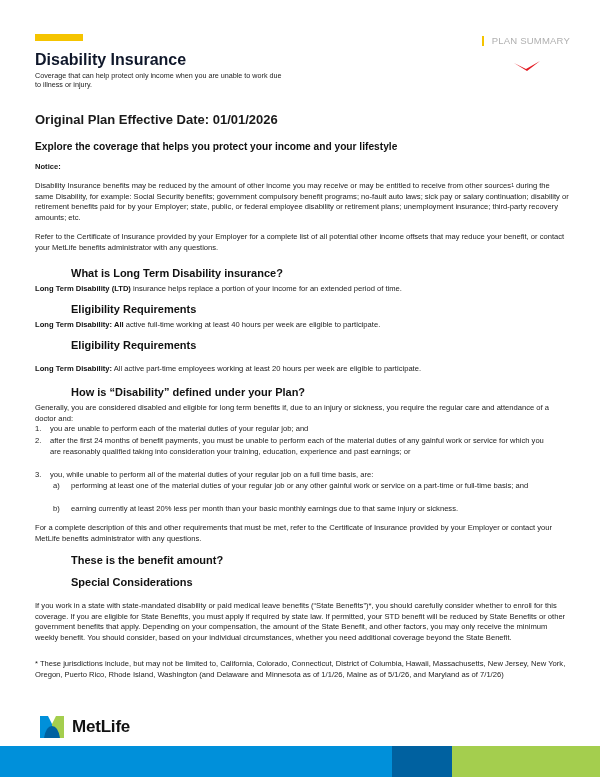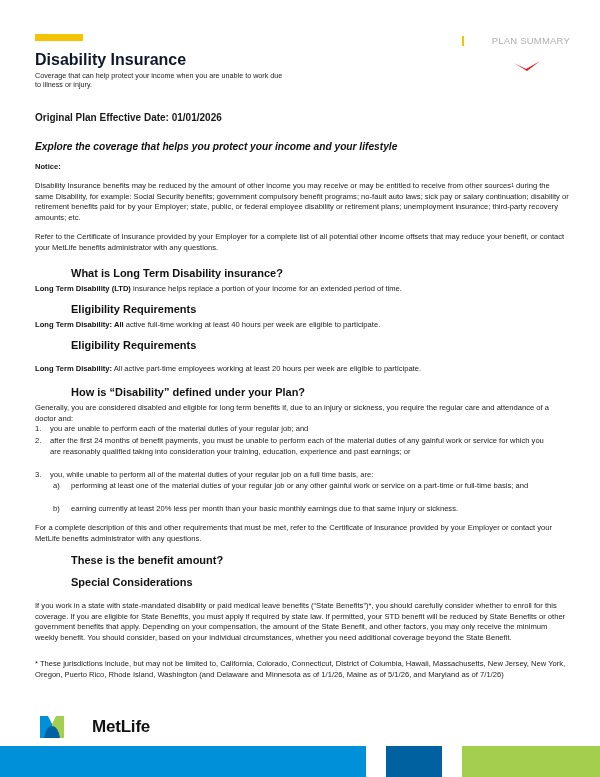"PLAN SUMMARY" .abs { gap: 20px -> none }
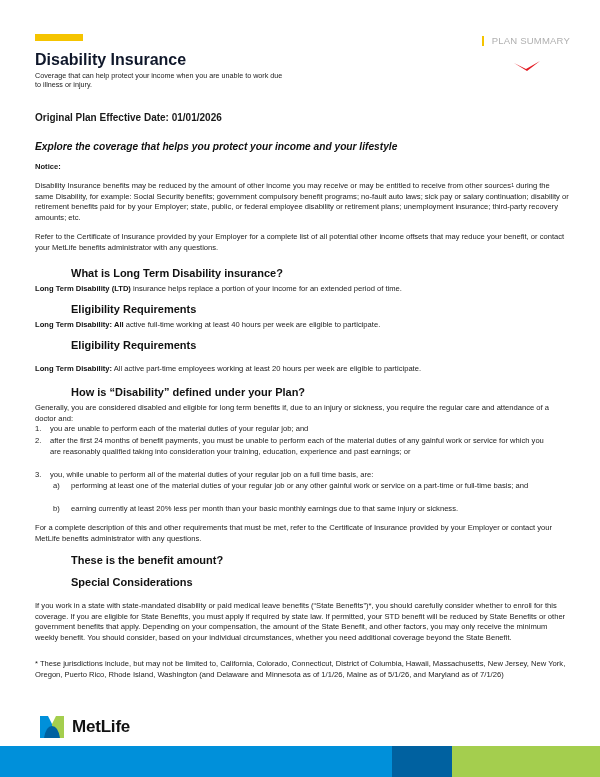"Coverage that can help protect" div.abs { text: your -> only }
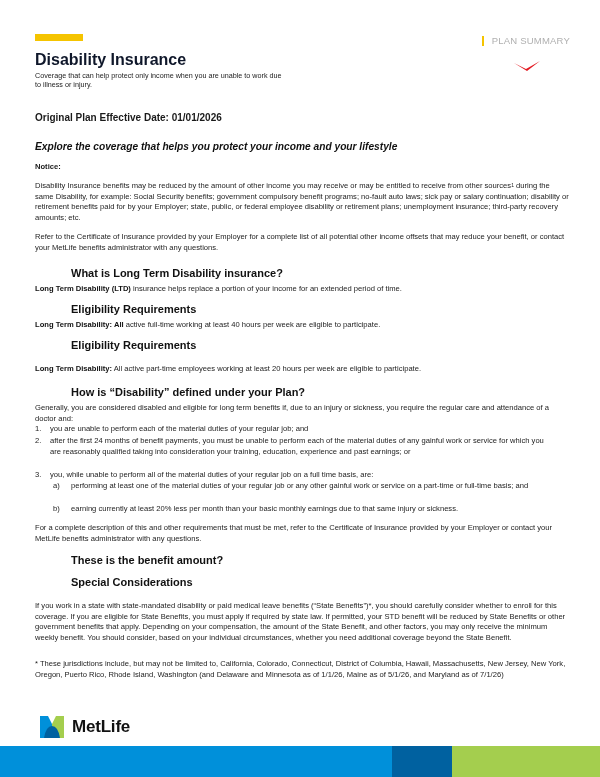"Original Plan Effective Date: 01/01/2026" .h-date { font-size: 10px -> 13px }
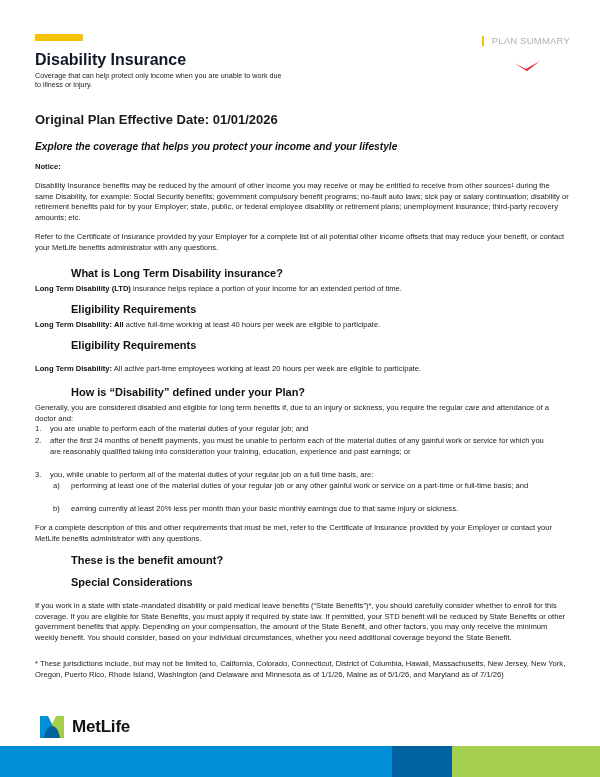"Explore the coverage that helps" .h1 { font-style: italic -> none }
